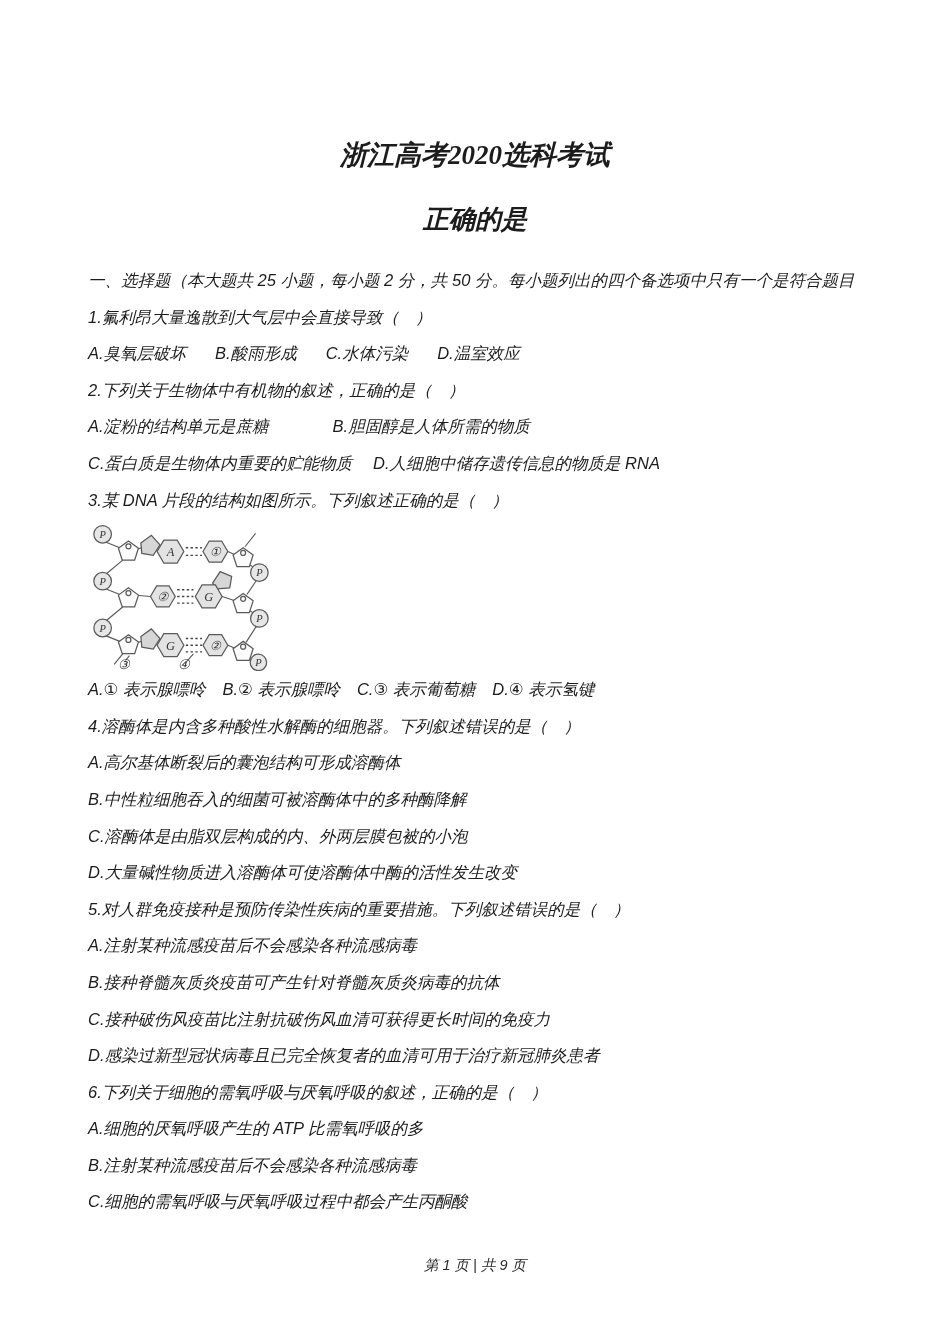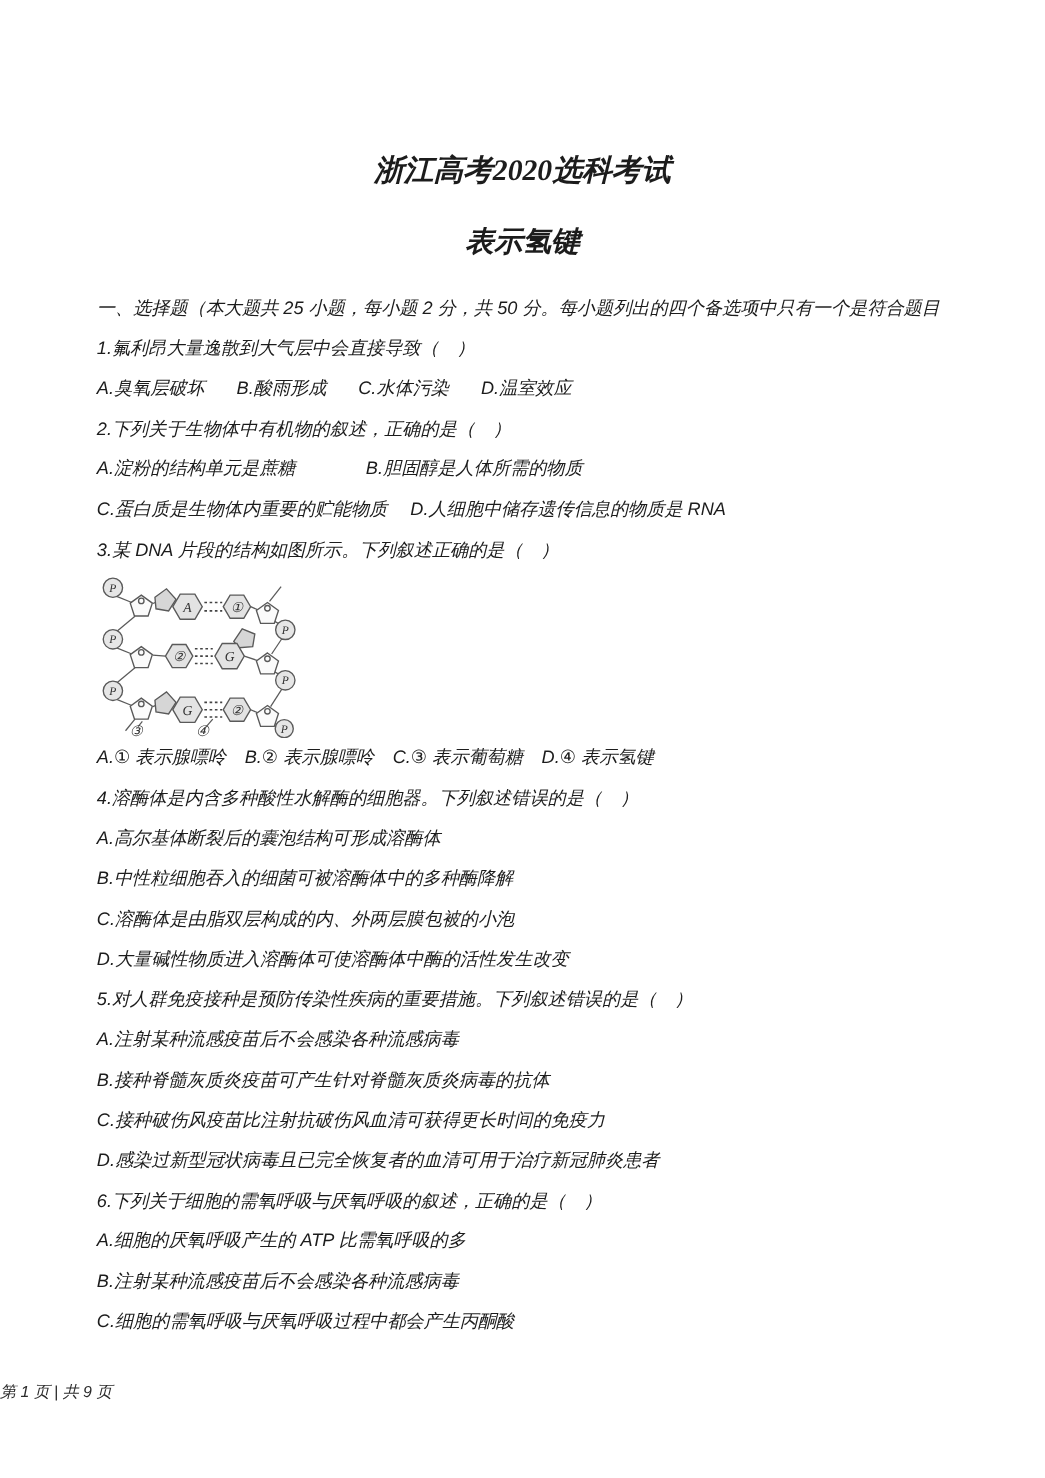"表示氢键" h2.doc-subtitle { text: 表示氢键 -> 正确的是 }
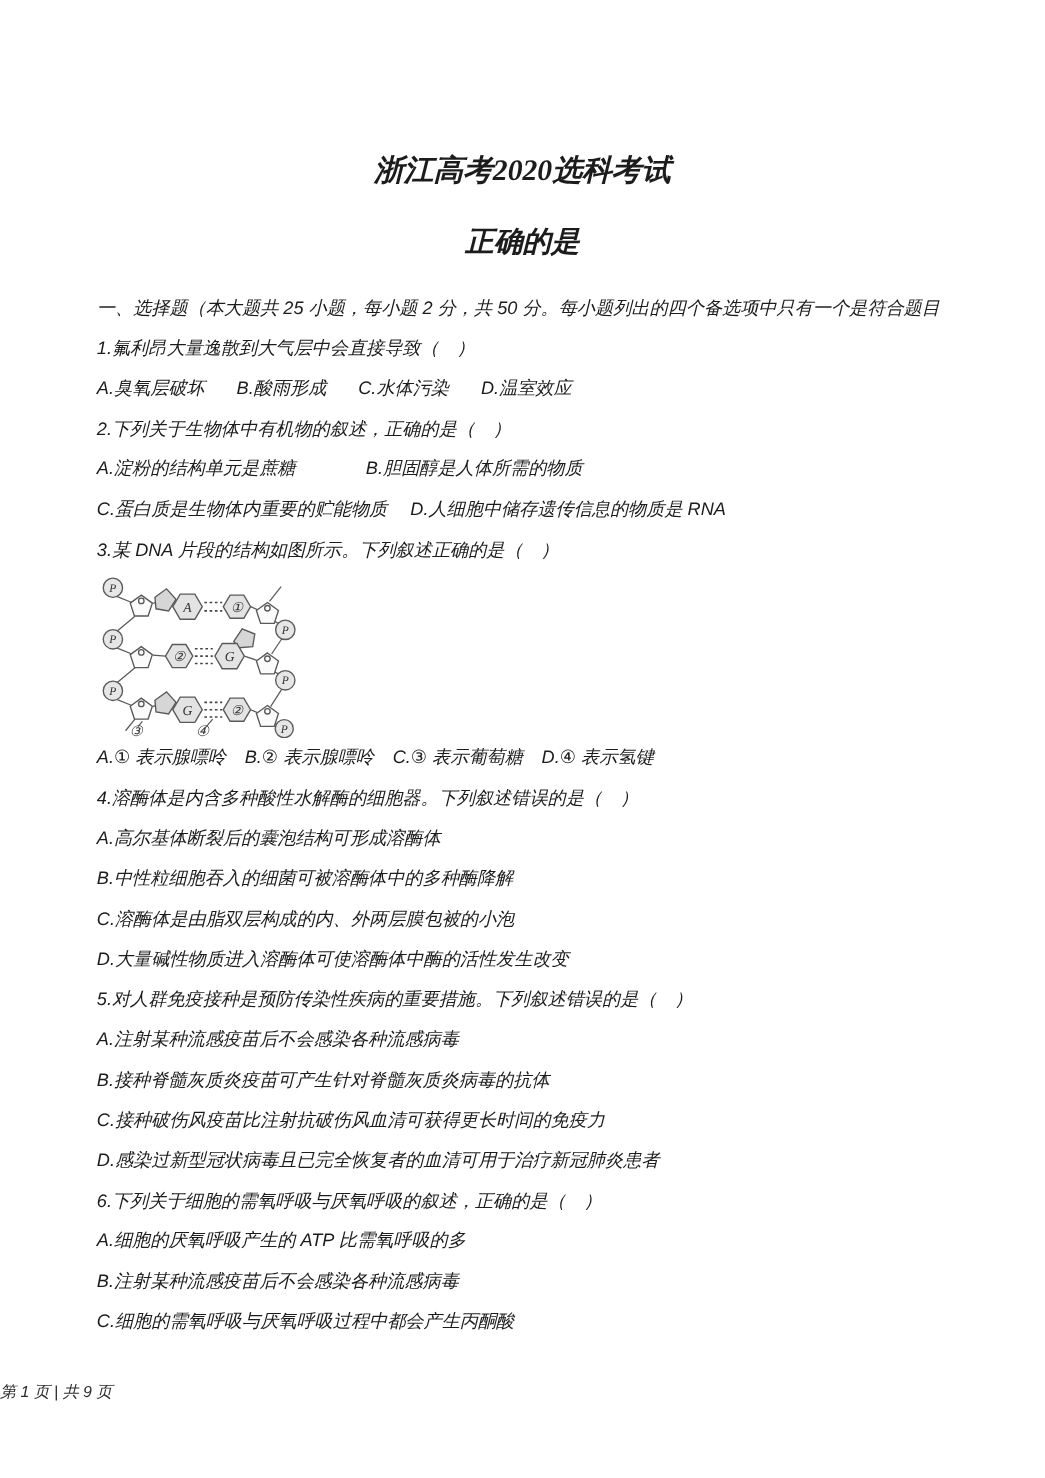"第 1 页 | 共" .page-footer { text-align: none -> center }
